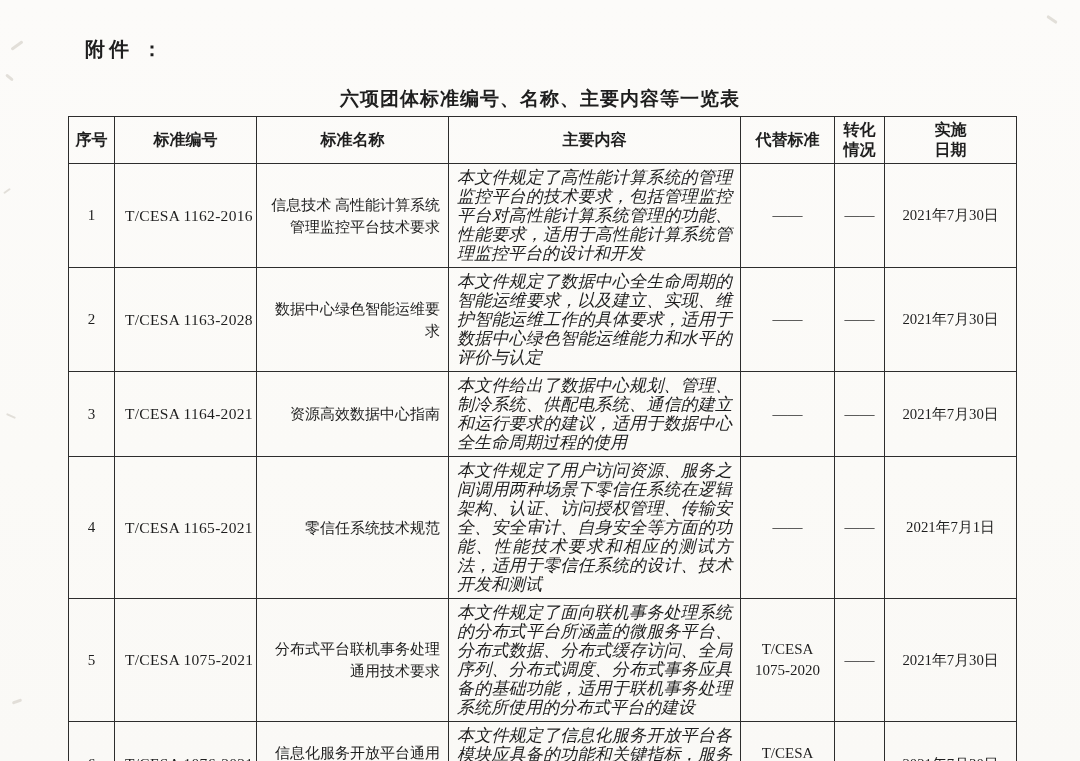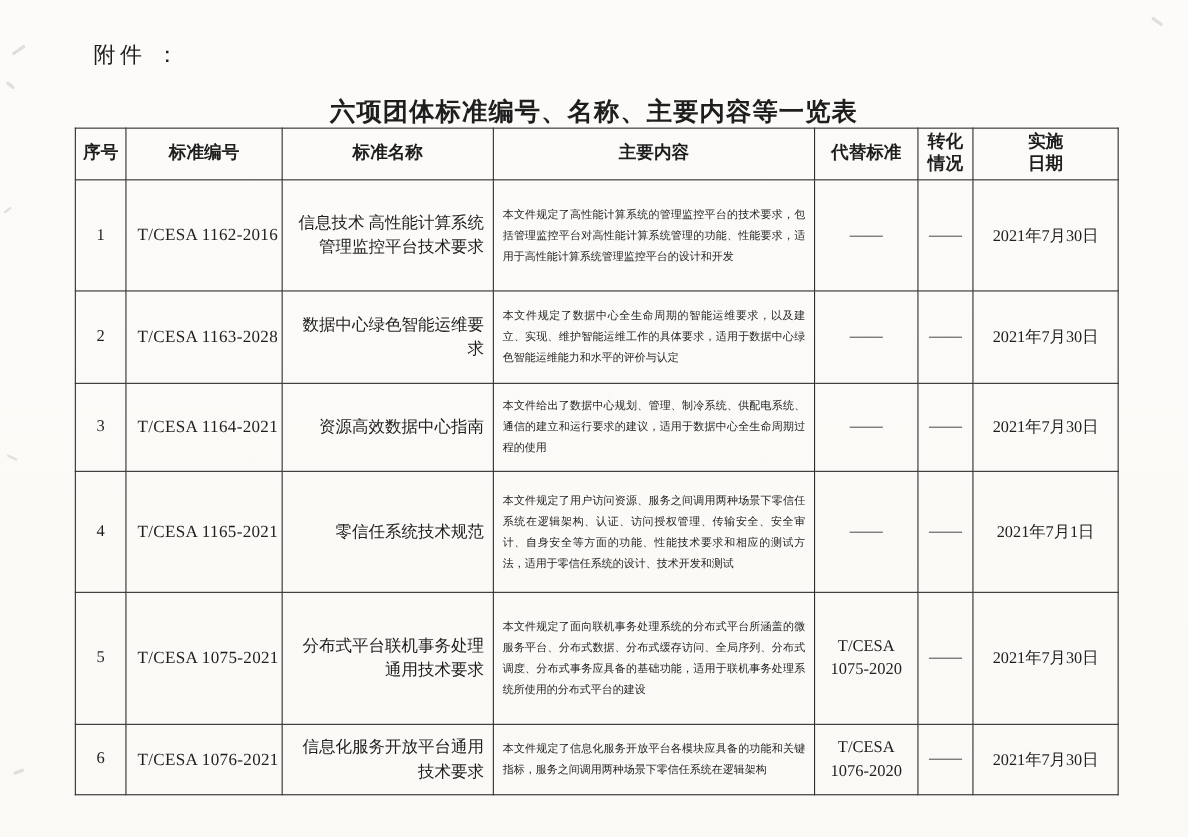"附件 ：" .attachment { font-weight: normal -> bold }
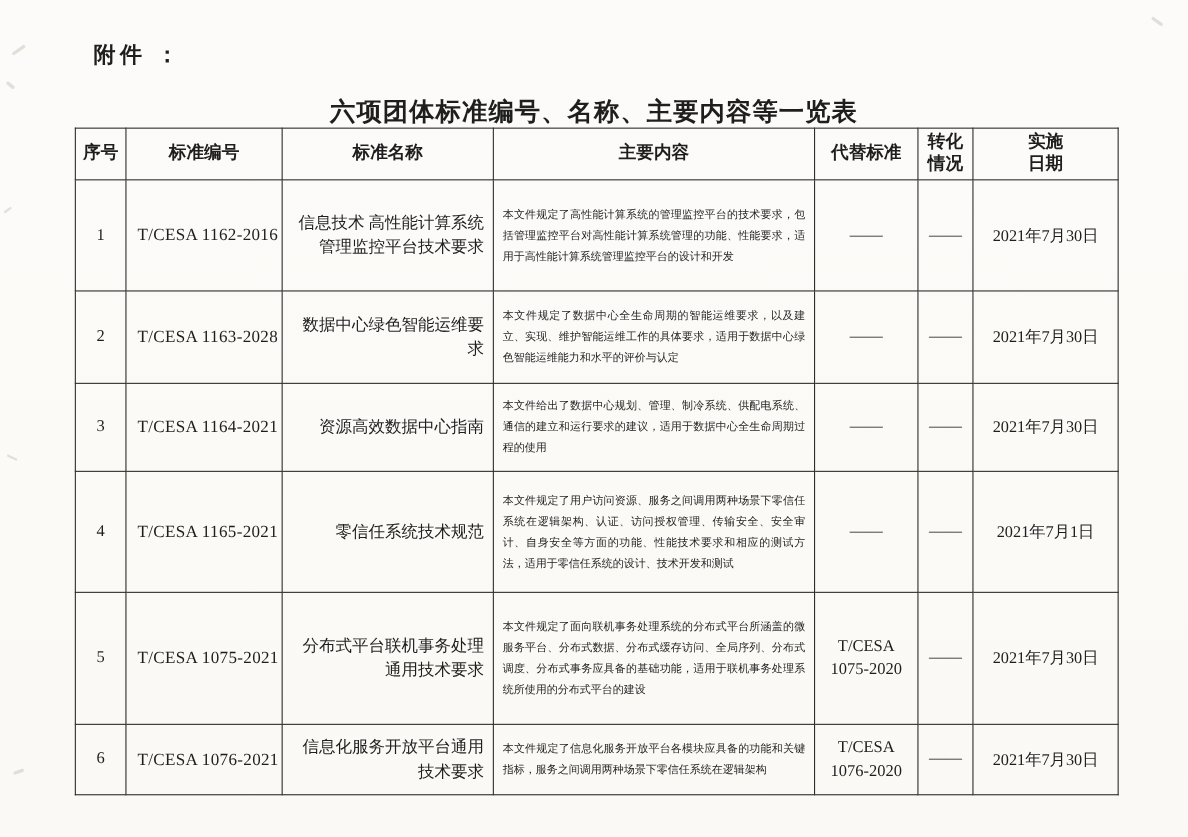"六项团体标准编号、名称、主要内容等一览表" .doc-title { font-size: 23px -> 19px }
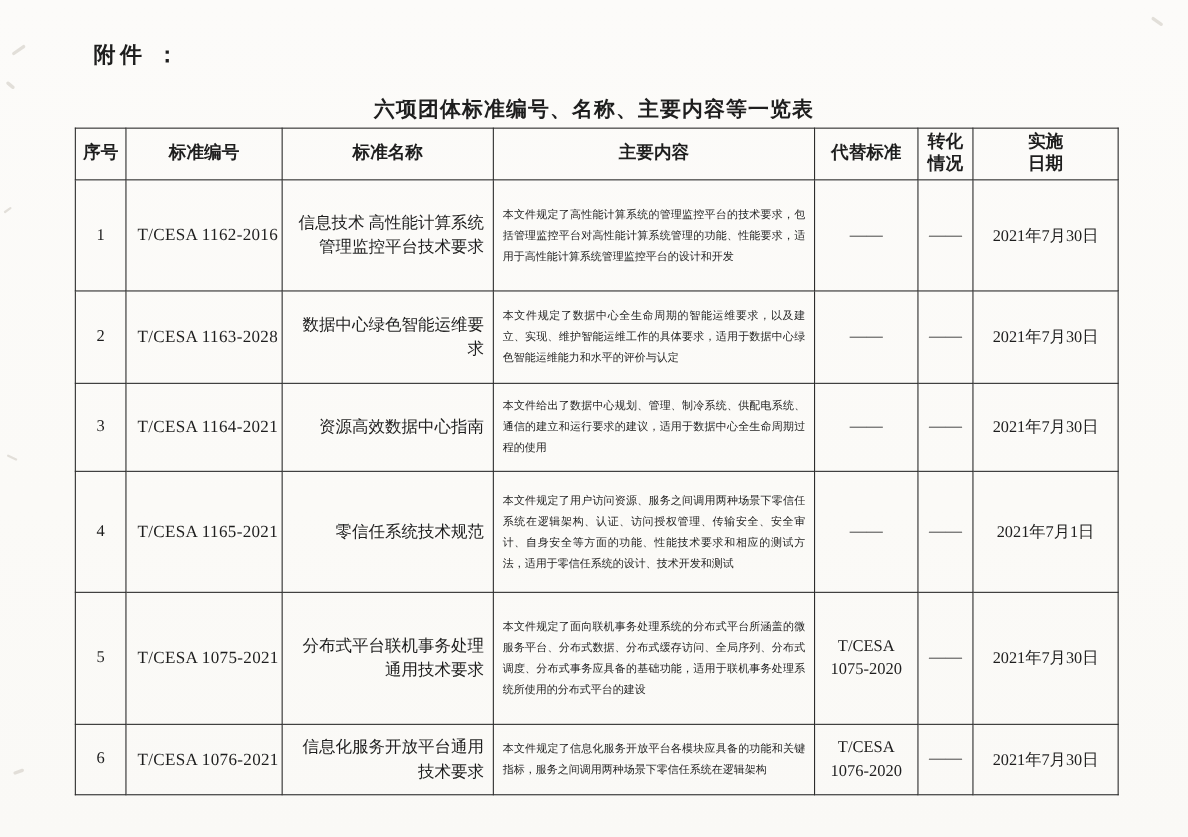"本文件规定了高性能计算系统的管理监控平台的技术要求，包括管理监控平台对高性能计算" td.cell-content { font-size: 10px -> 17px; font-style: none -> italic }
